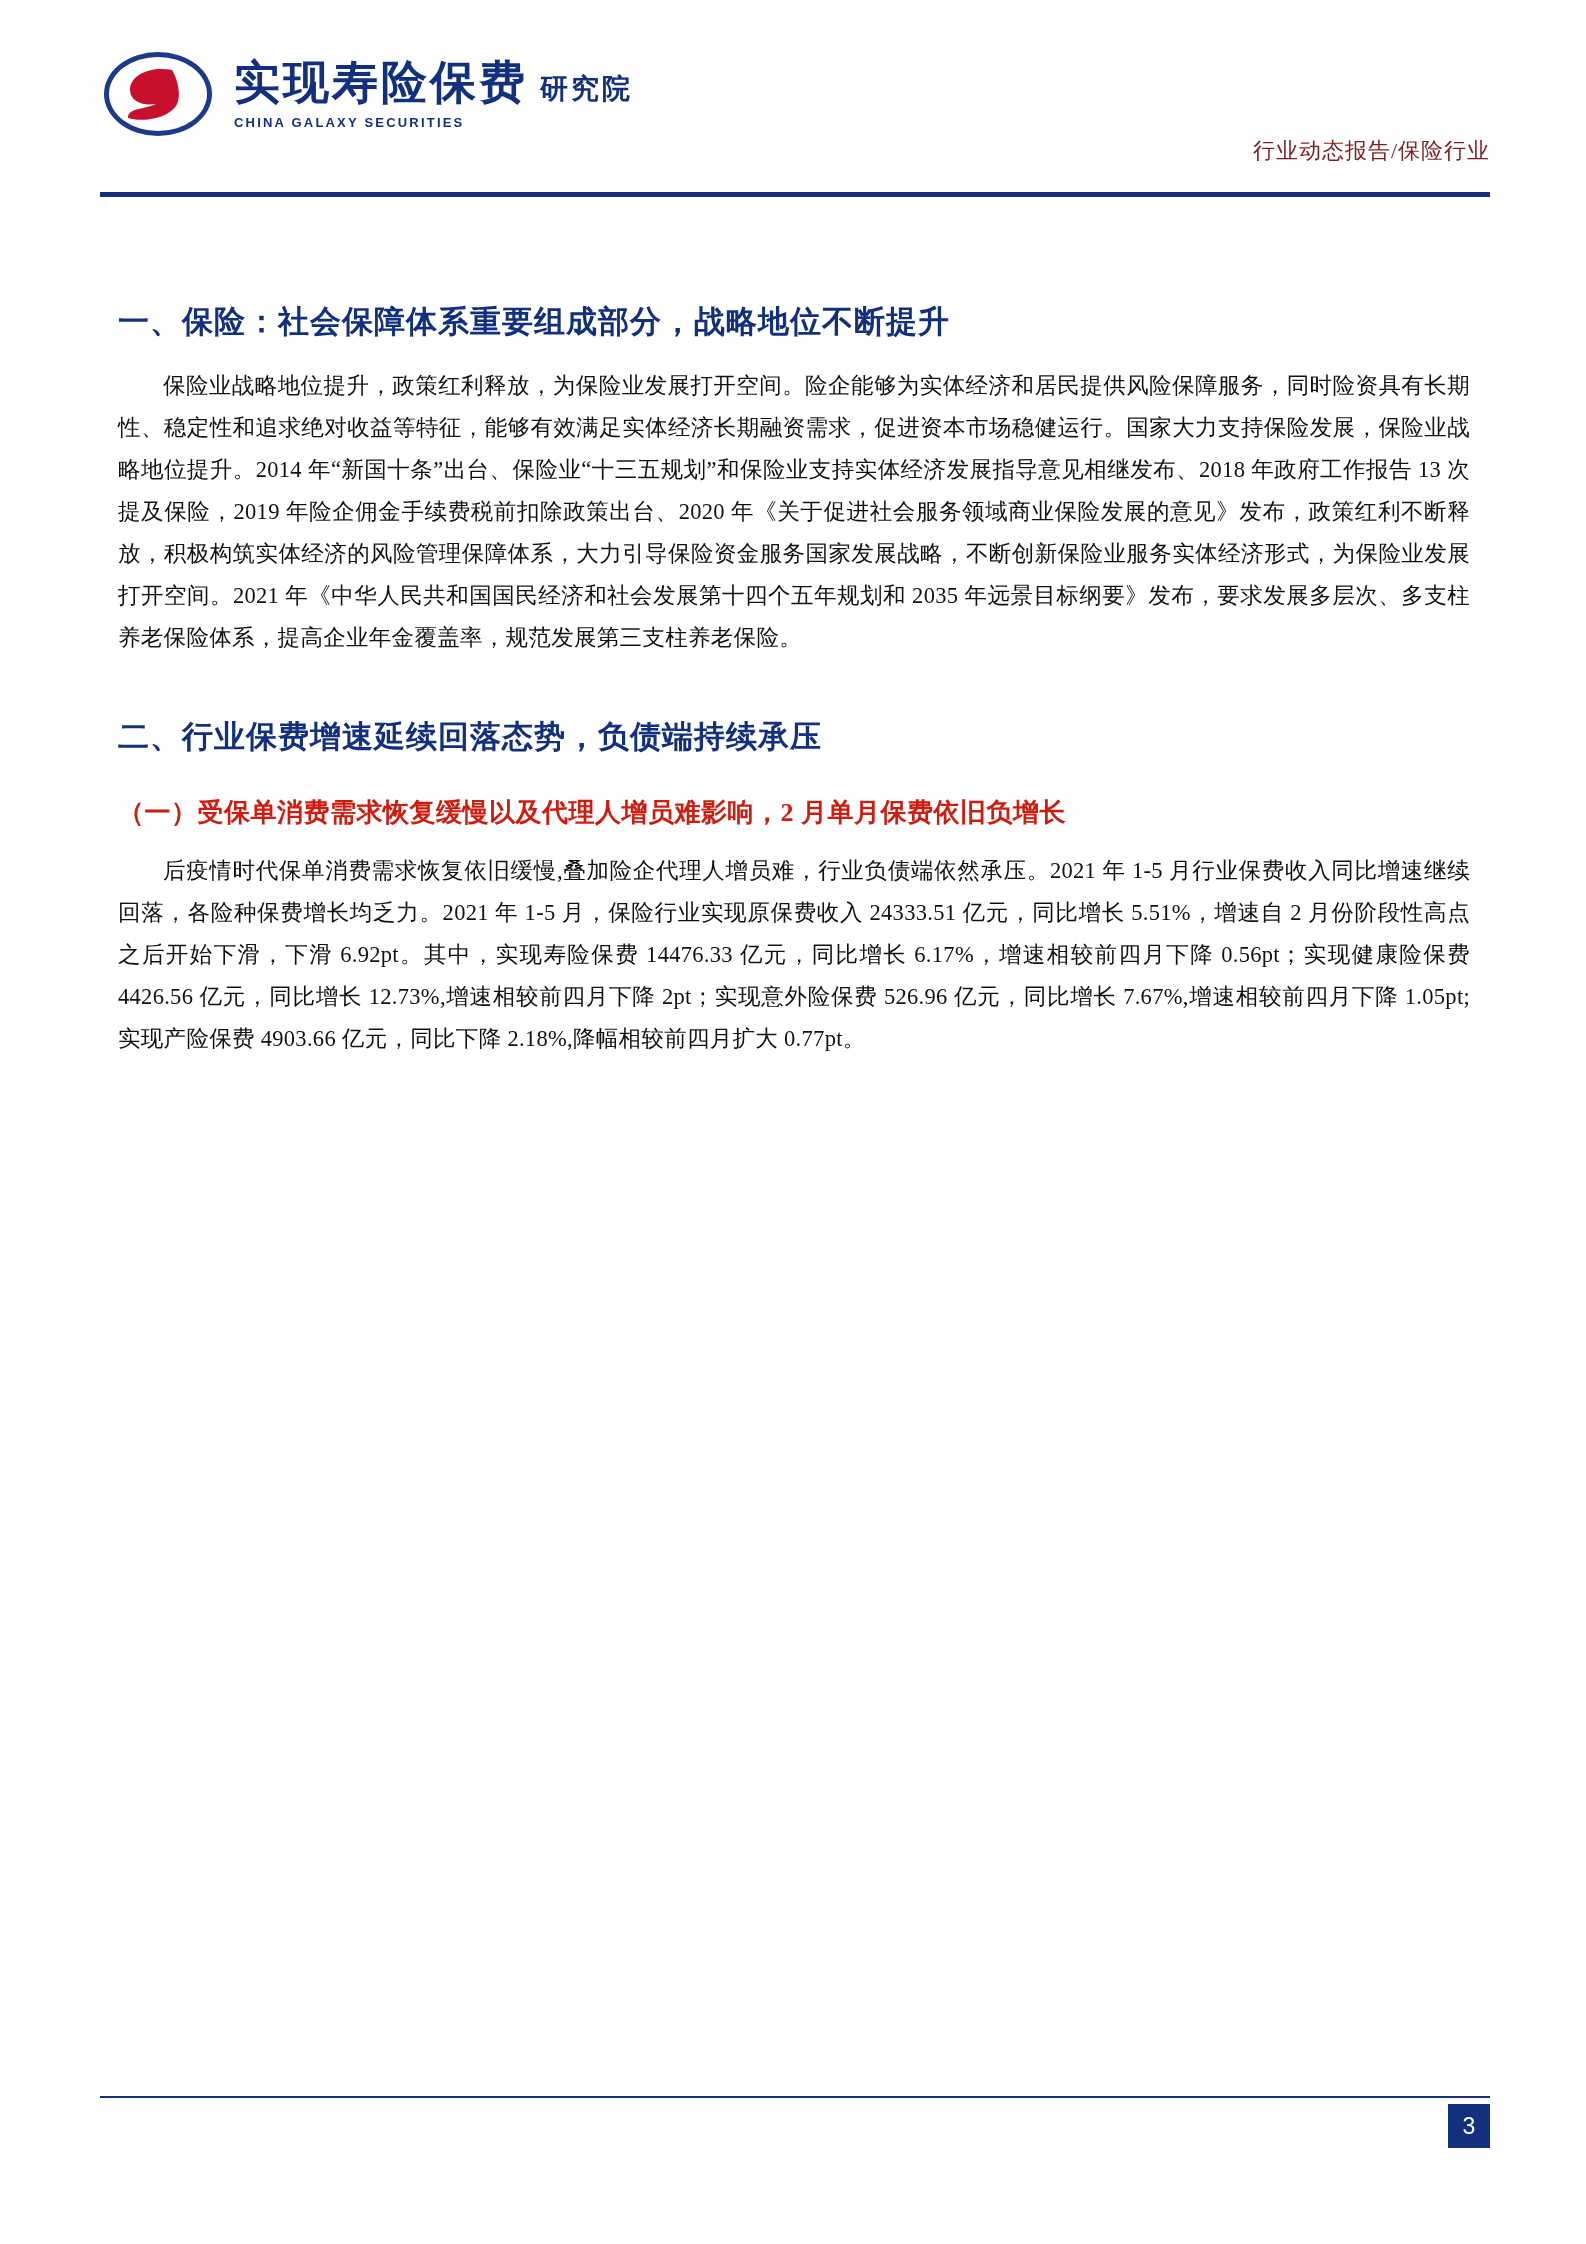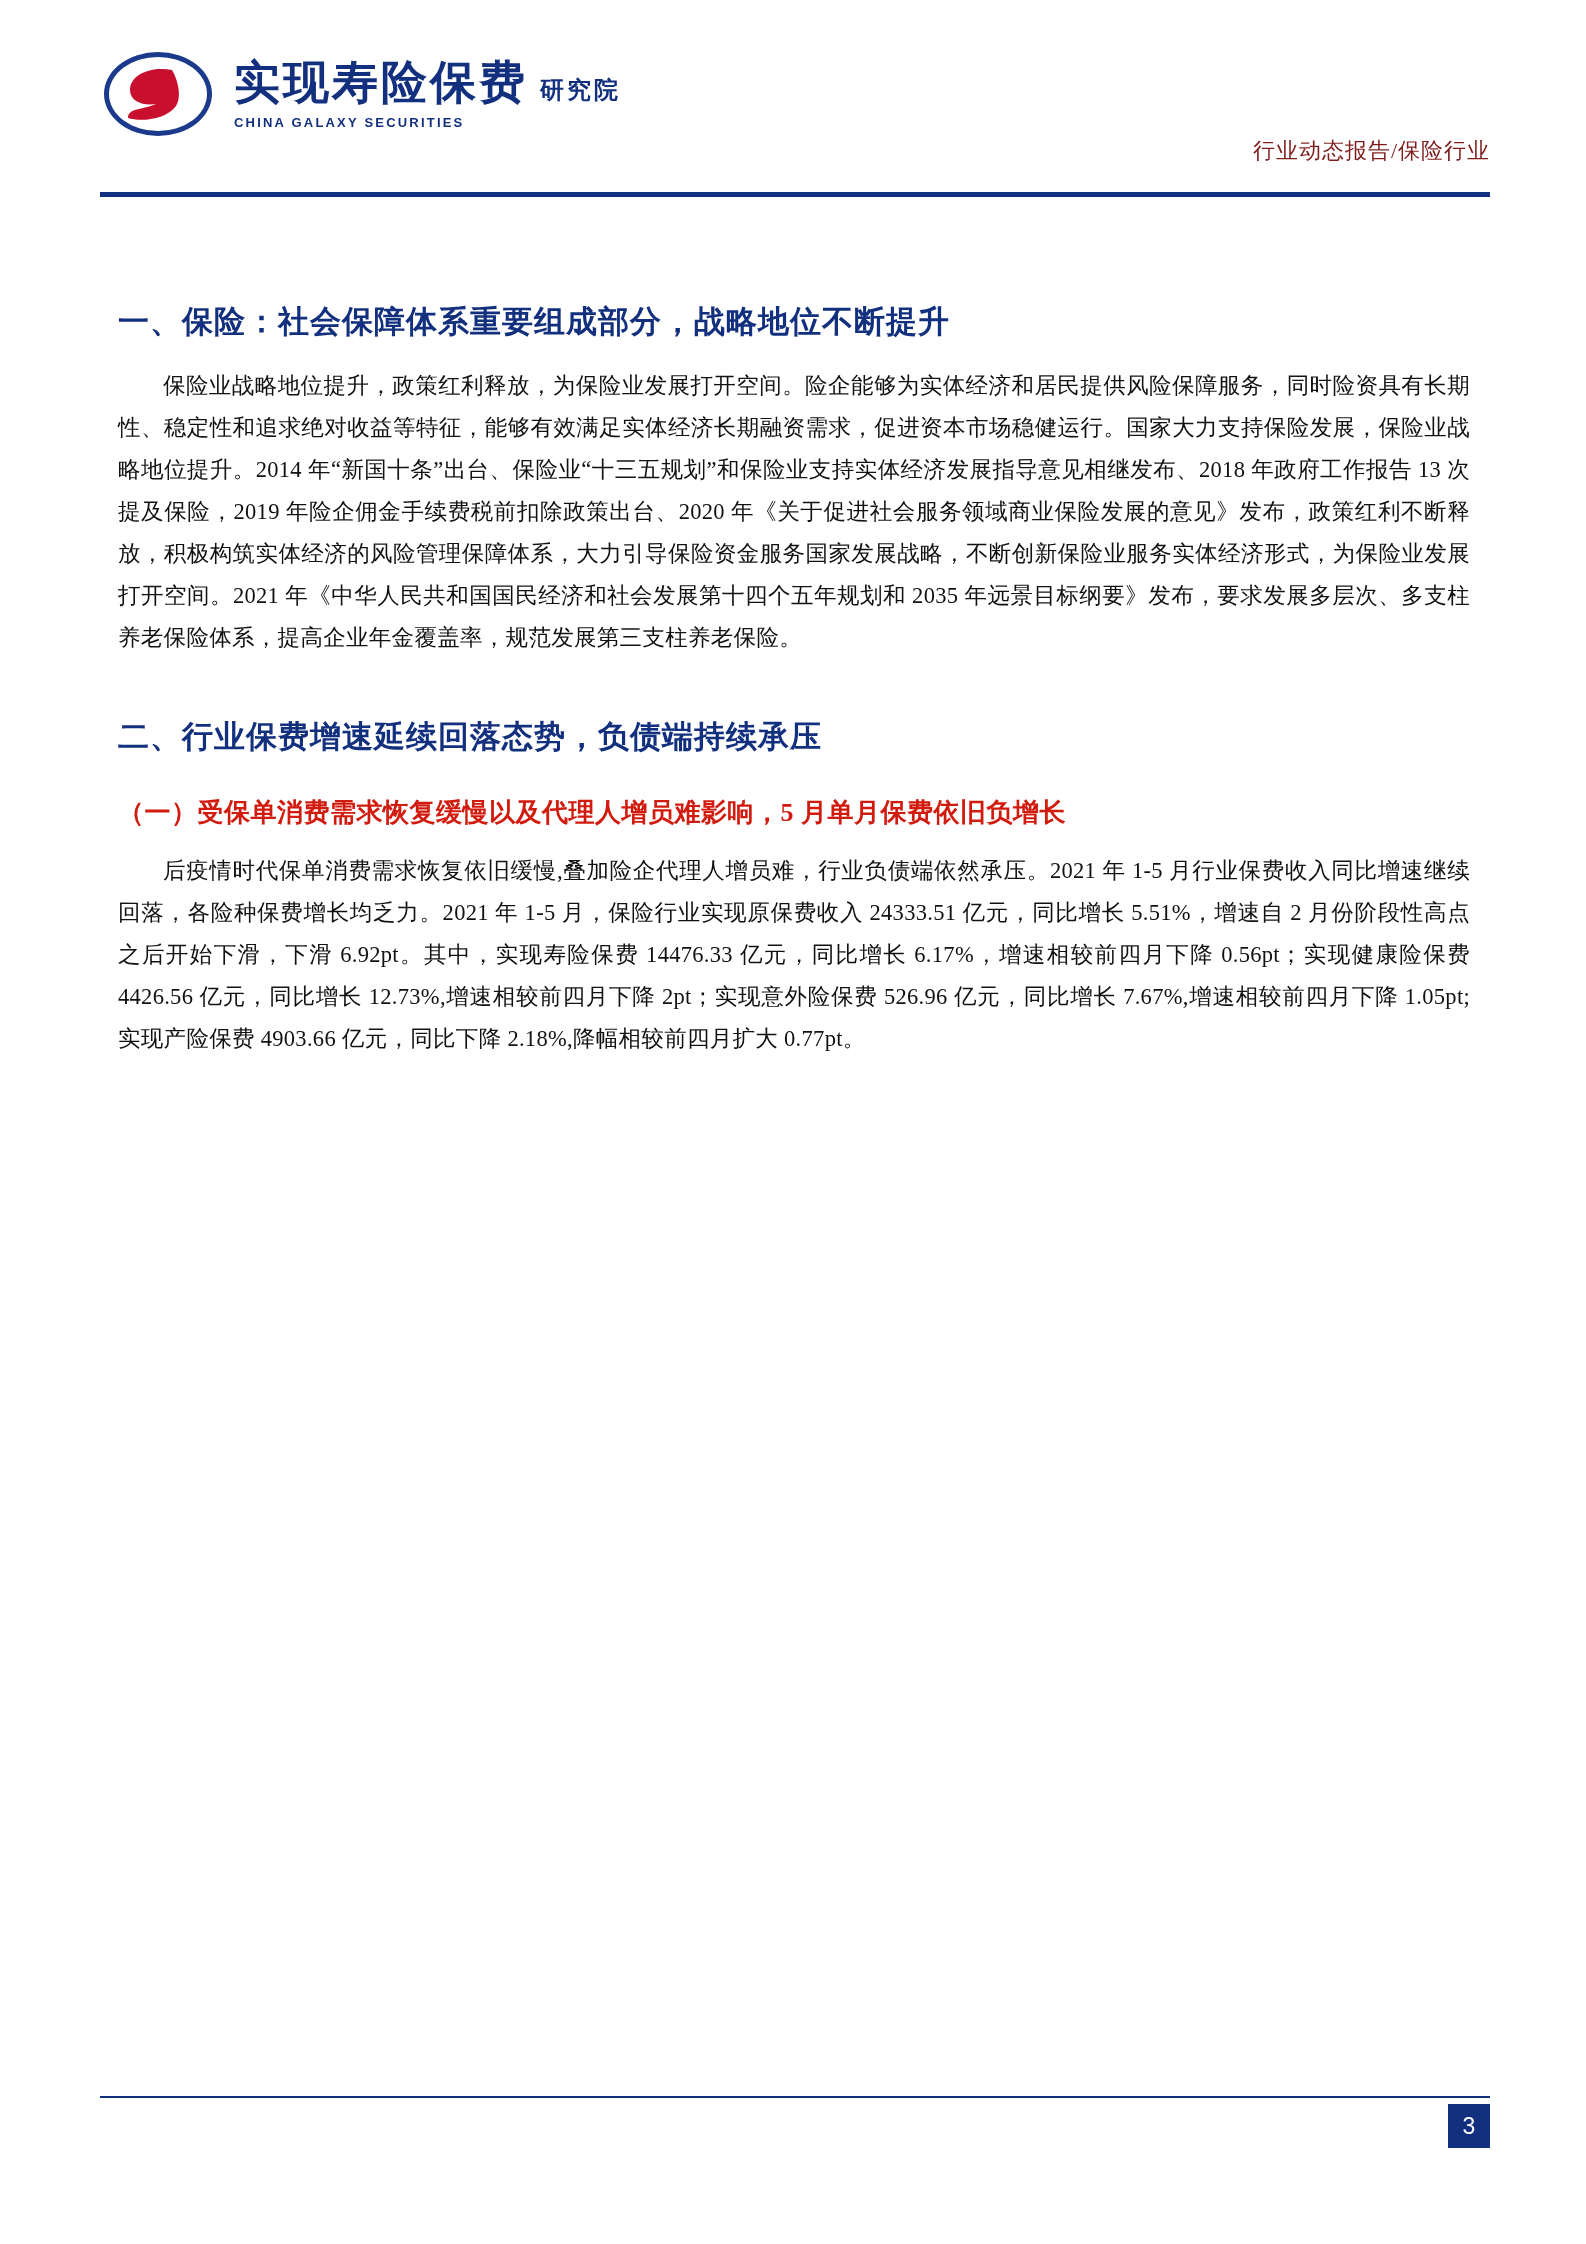"研究院" .logo-cn .inst { font-size: 24px -> 28px }
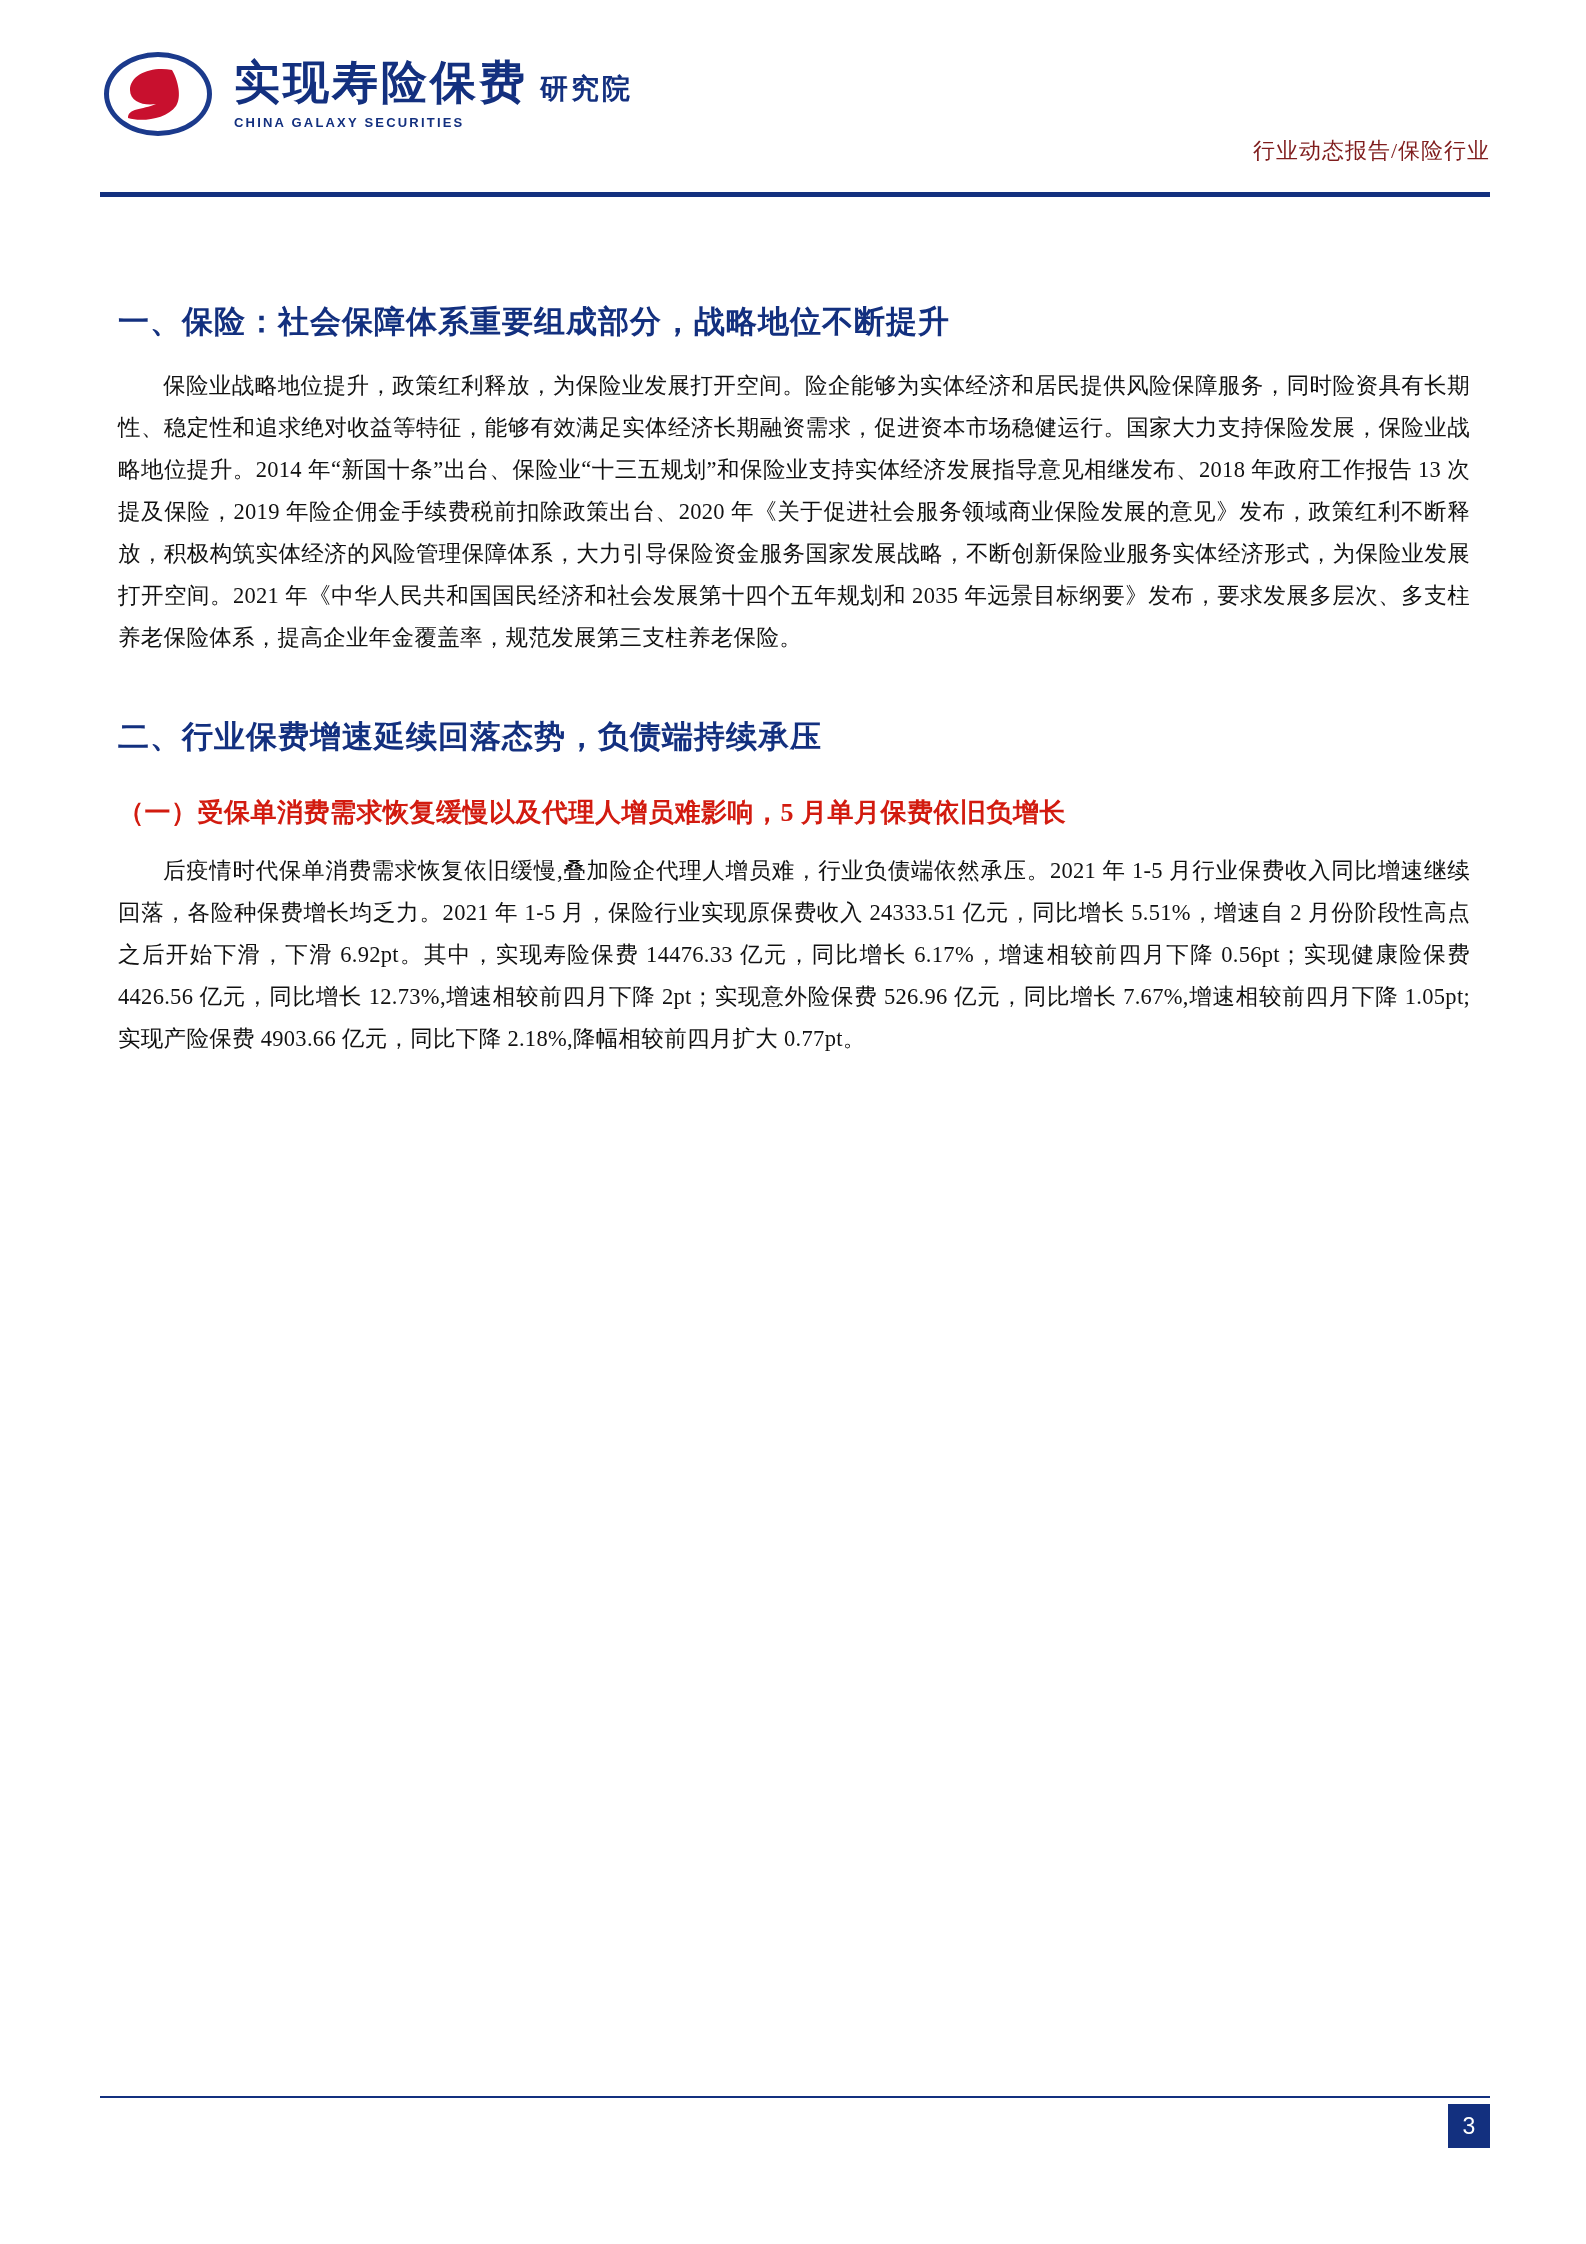"（一）受保单消费需求恢复缓慢以及代理人增员难影响，5 月单月保费依旧负增长" h3.sub-title { text: 5 -> 2 }
